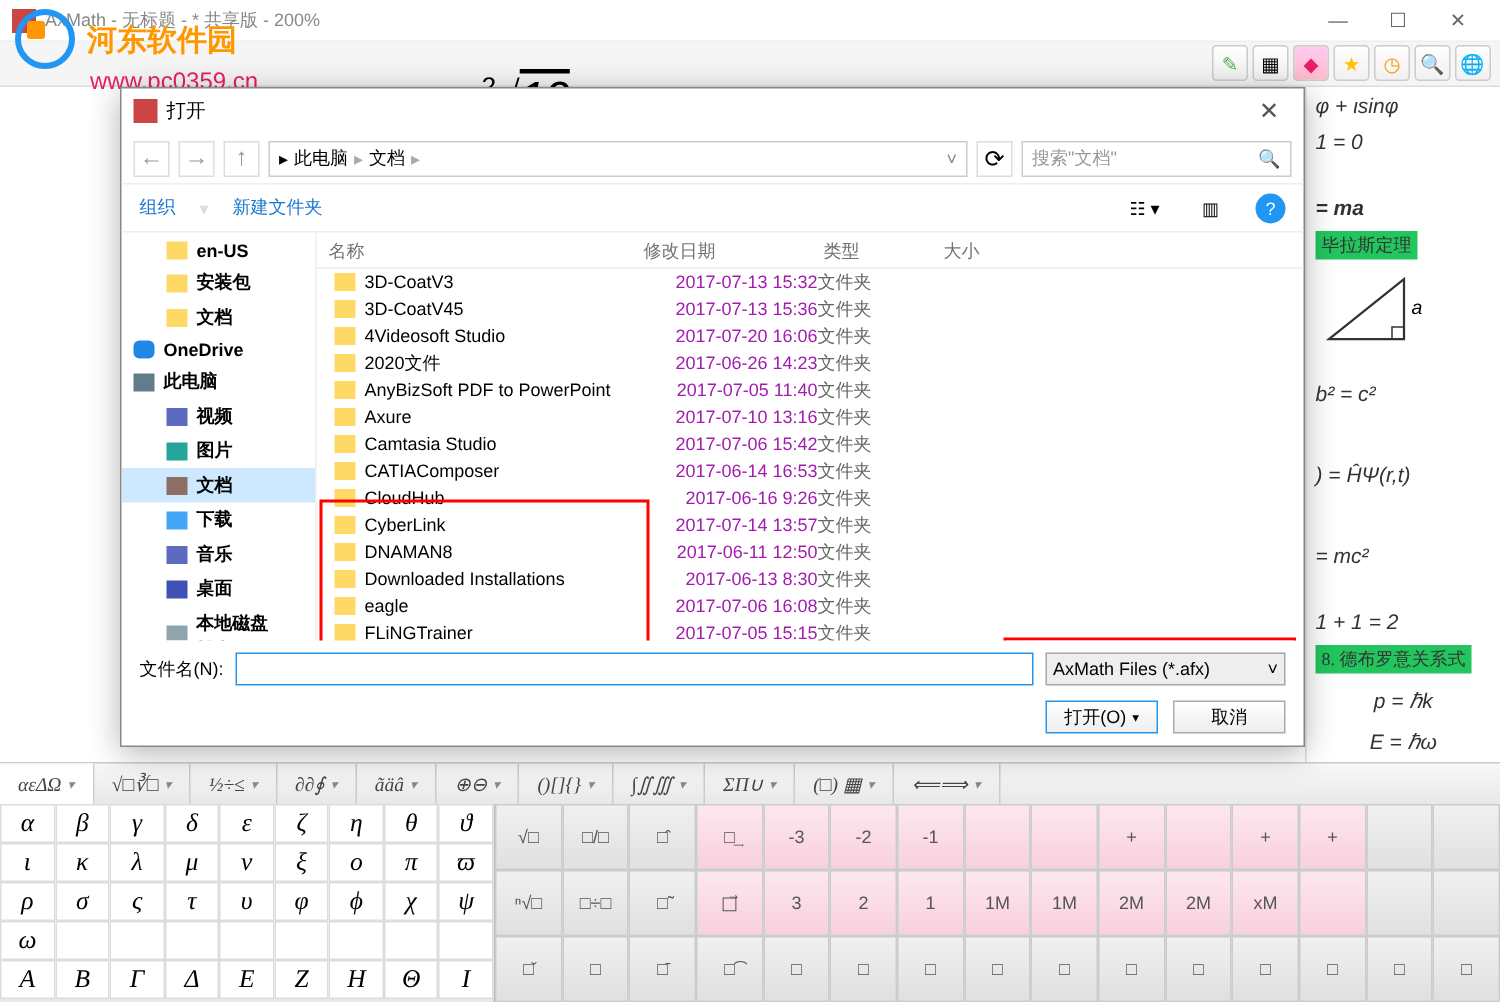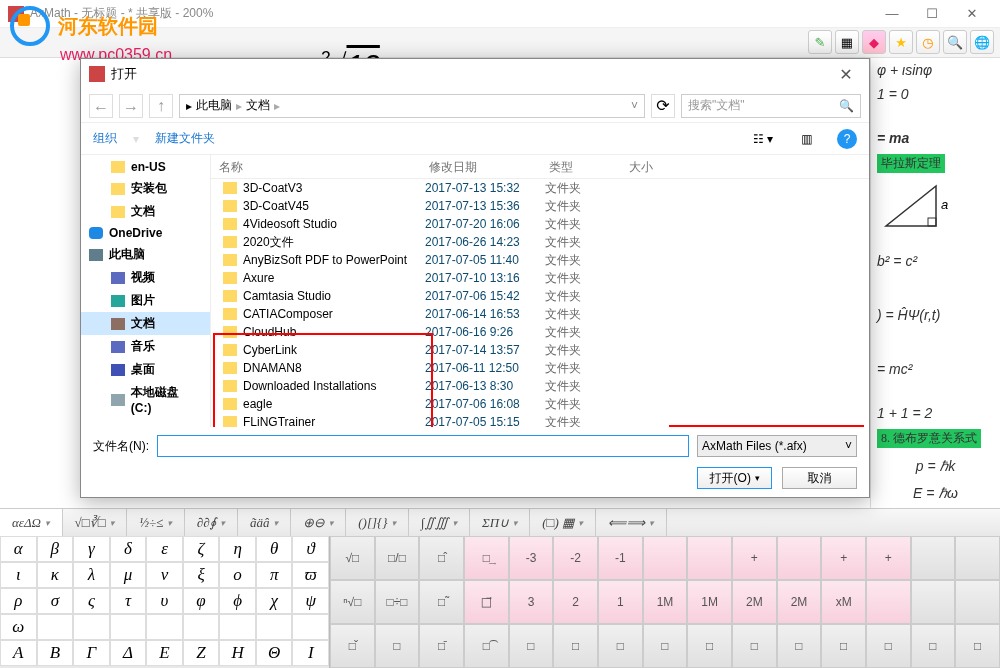"2017-07-13 15:32" .fl-row .dt { color: #0c4a6e -> #a21caf; text-align: none -> right }
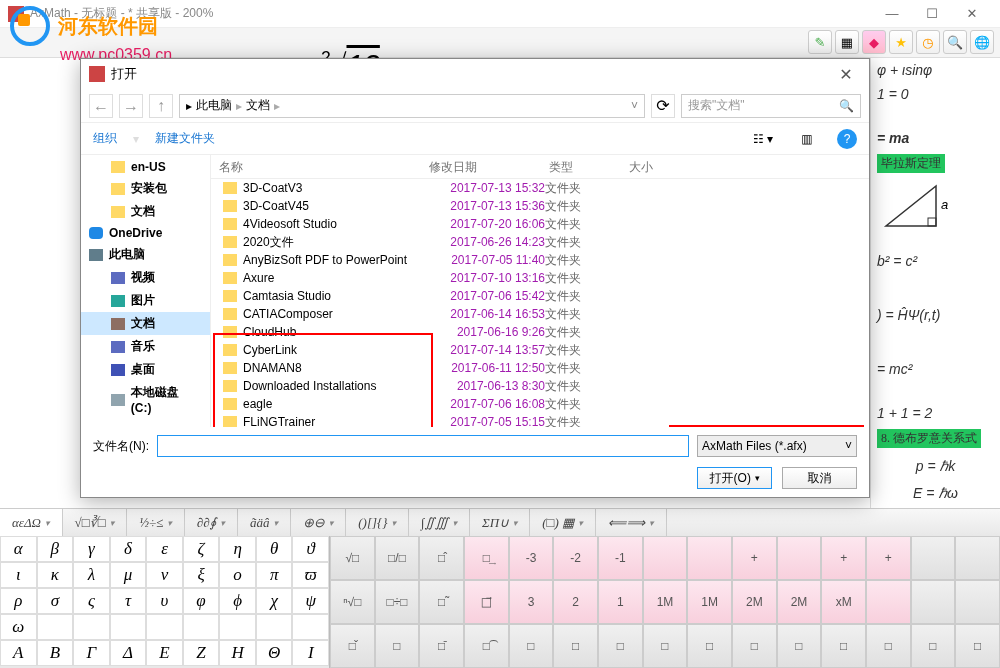"下载" div.tree-item { html: none -> <div> <span></span> <span>下载</span> </div> }
